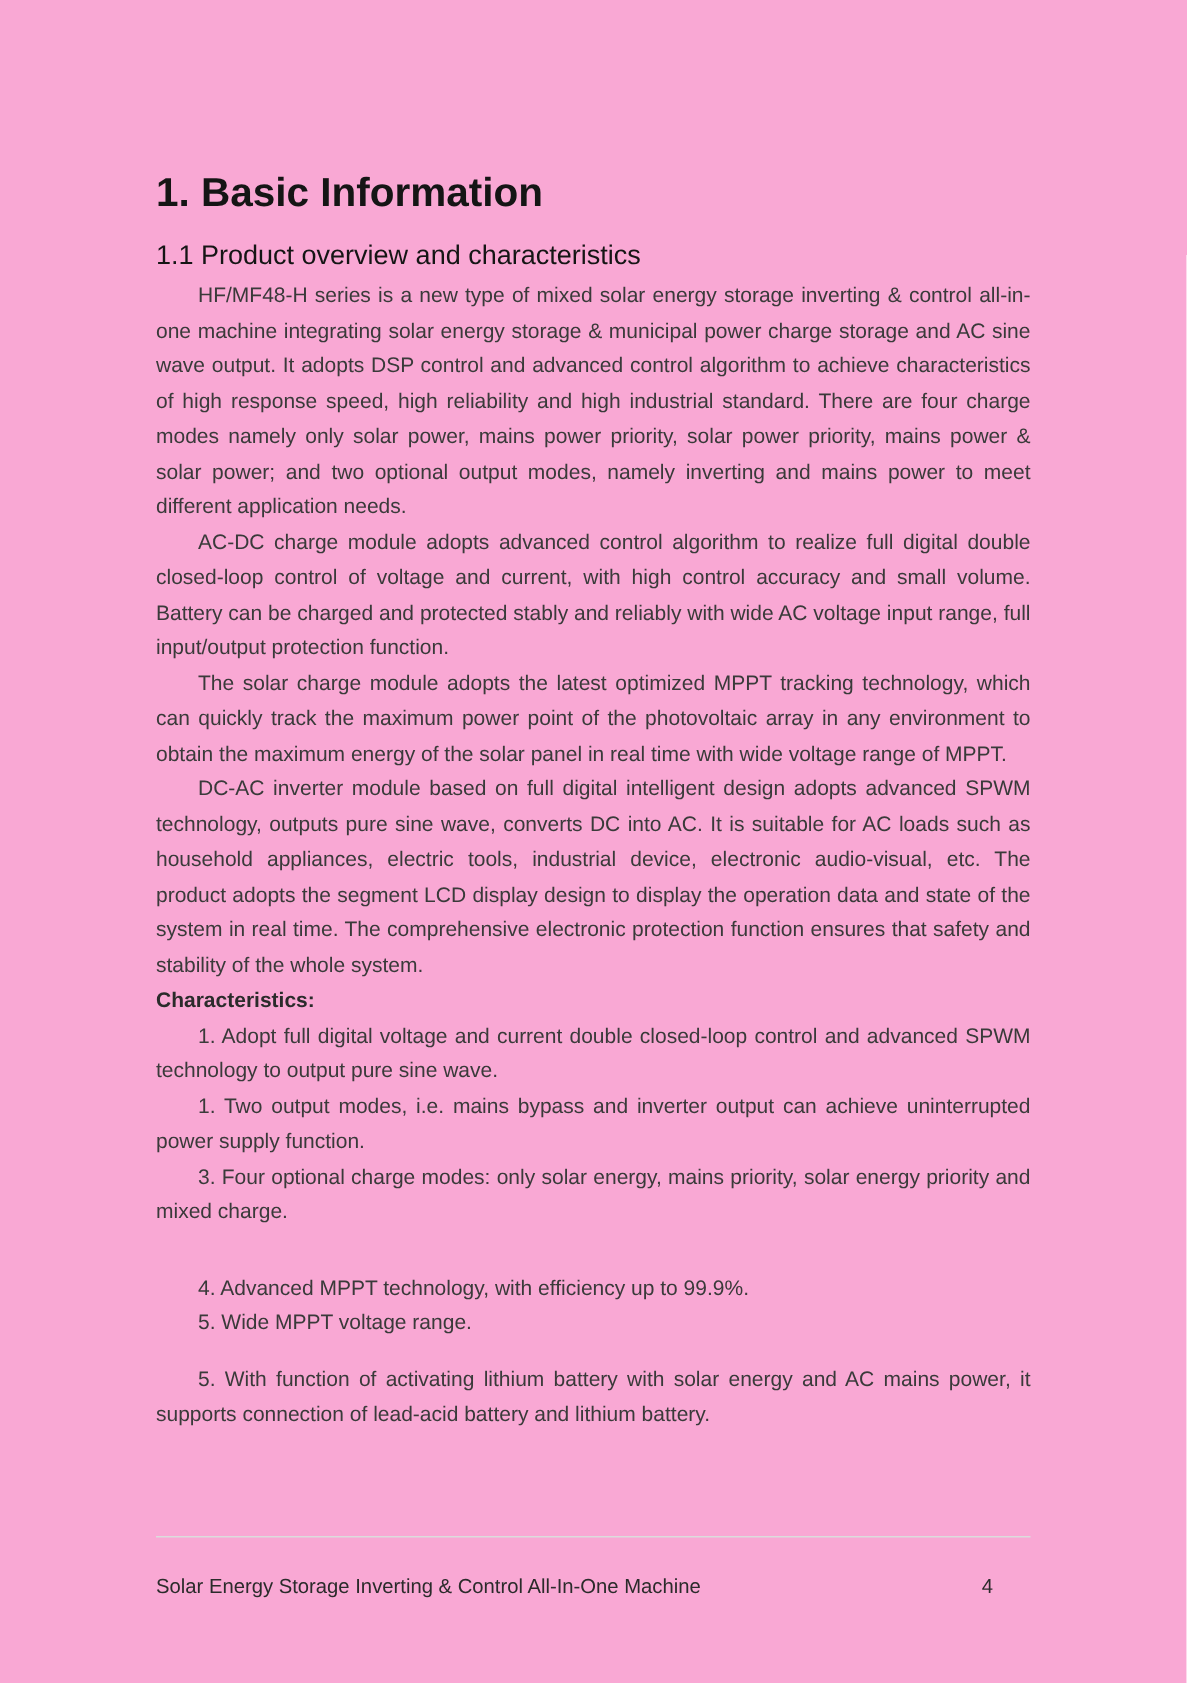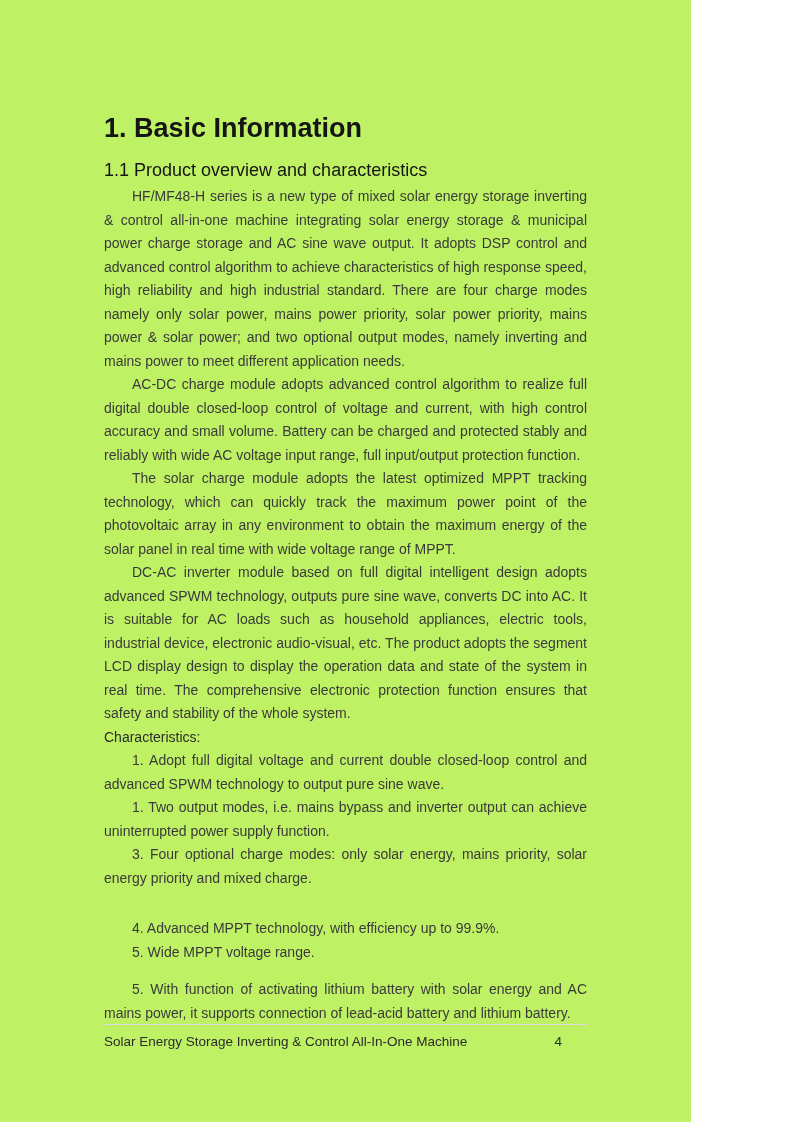"1. Basic Information" .page { background: #bef264 -> #f9a8d4; width: 691px -> 791px }
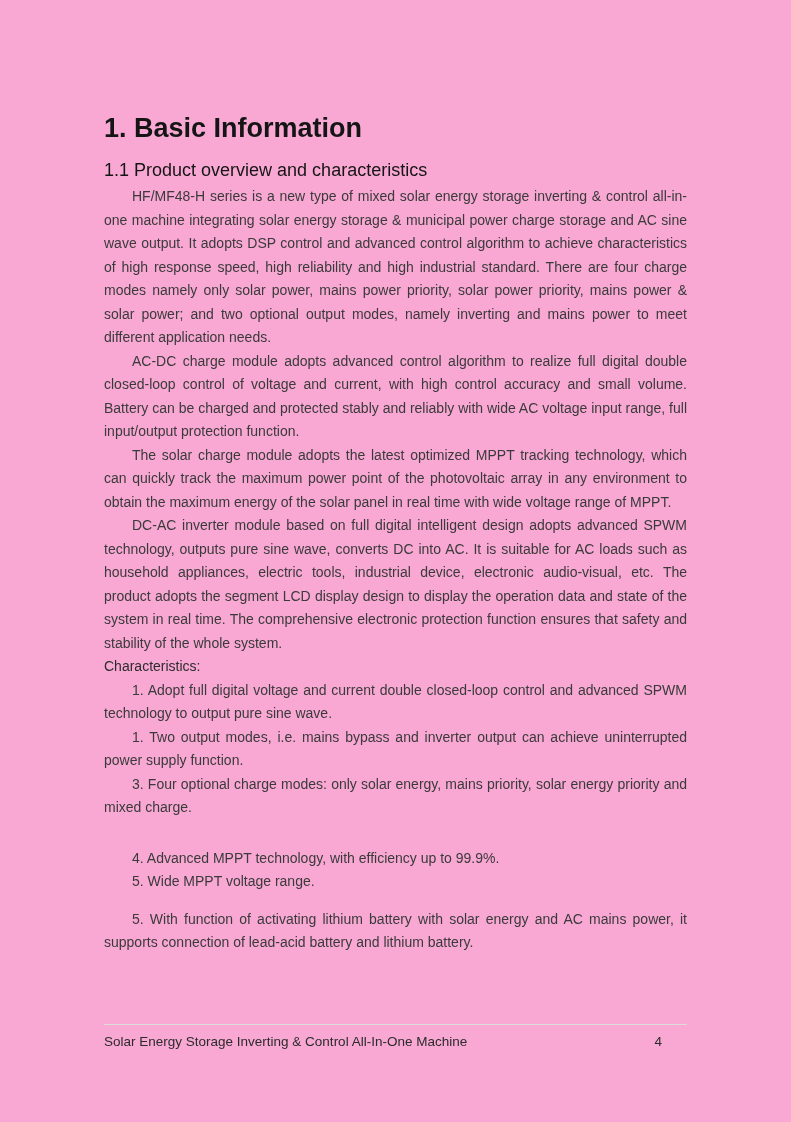"Characteristics:" .char-label { font-weight: 400 -> 700 }
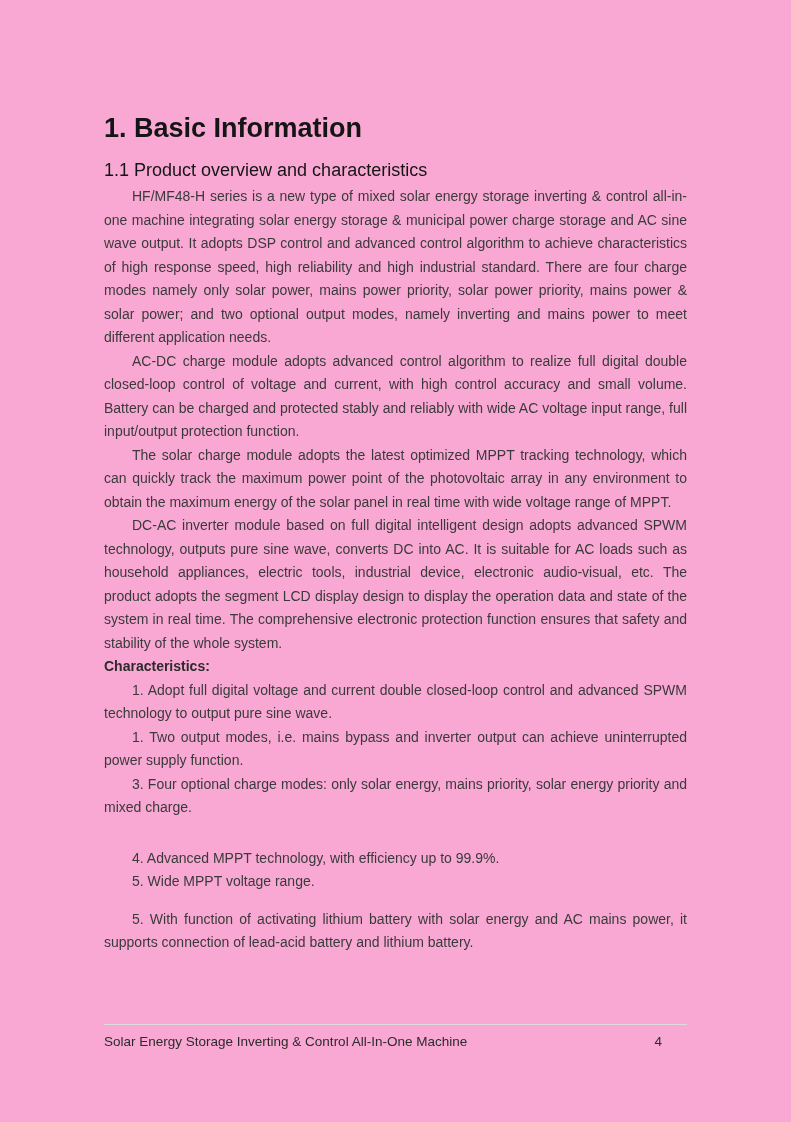"Solar Energy Storage Inverting &" .footer { padding-top: 8px -> 24px }
